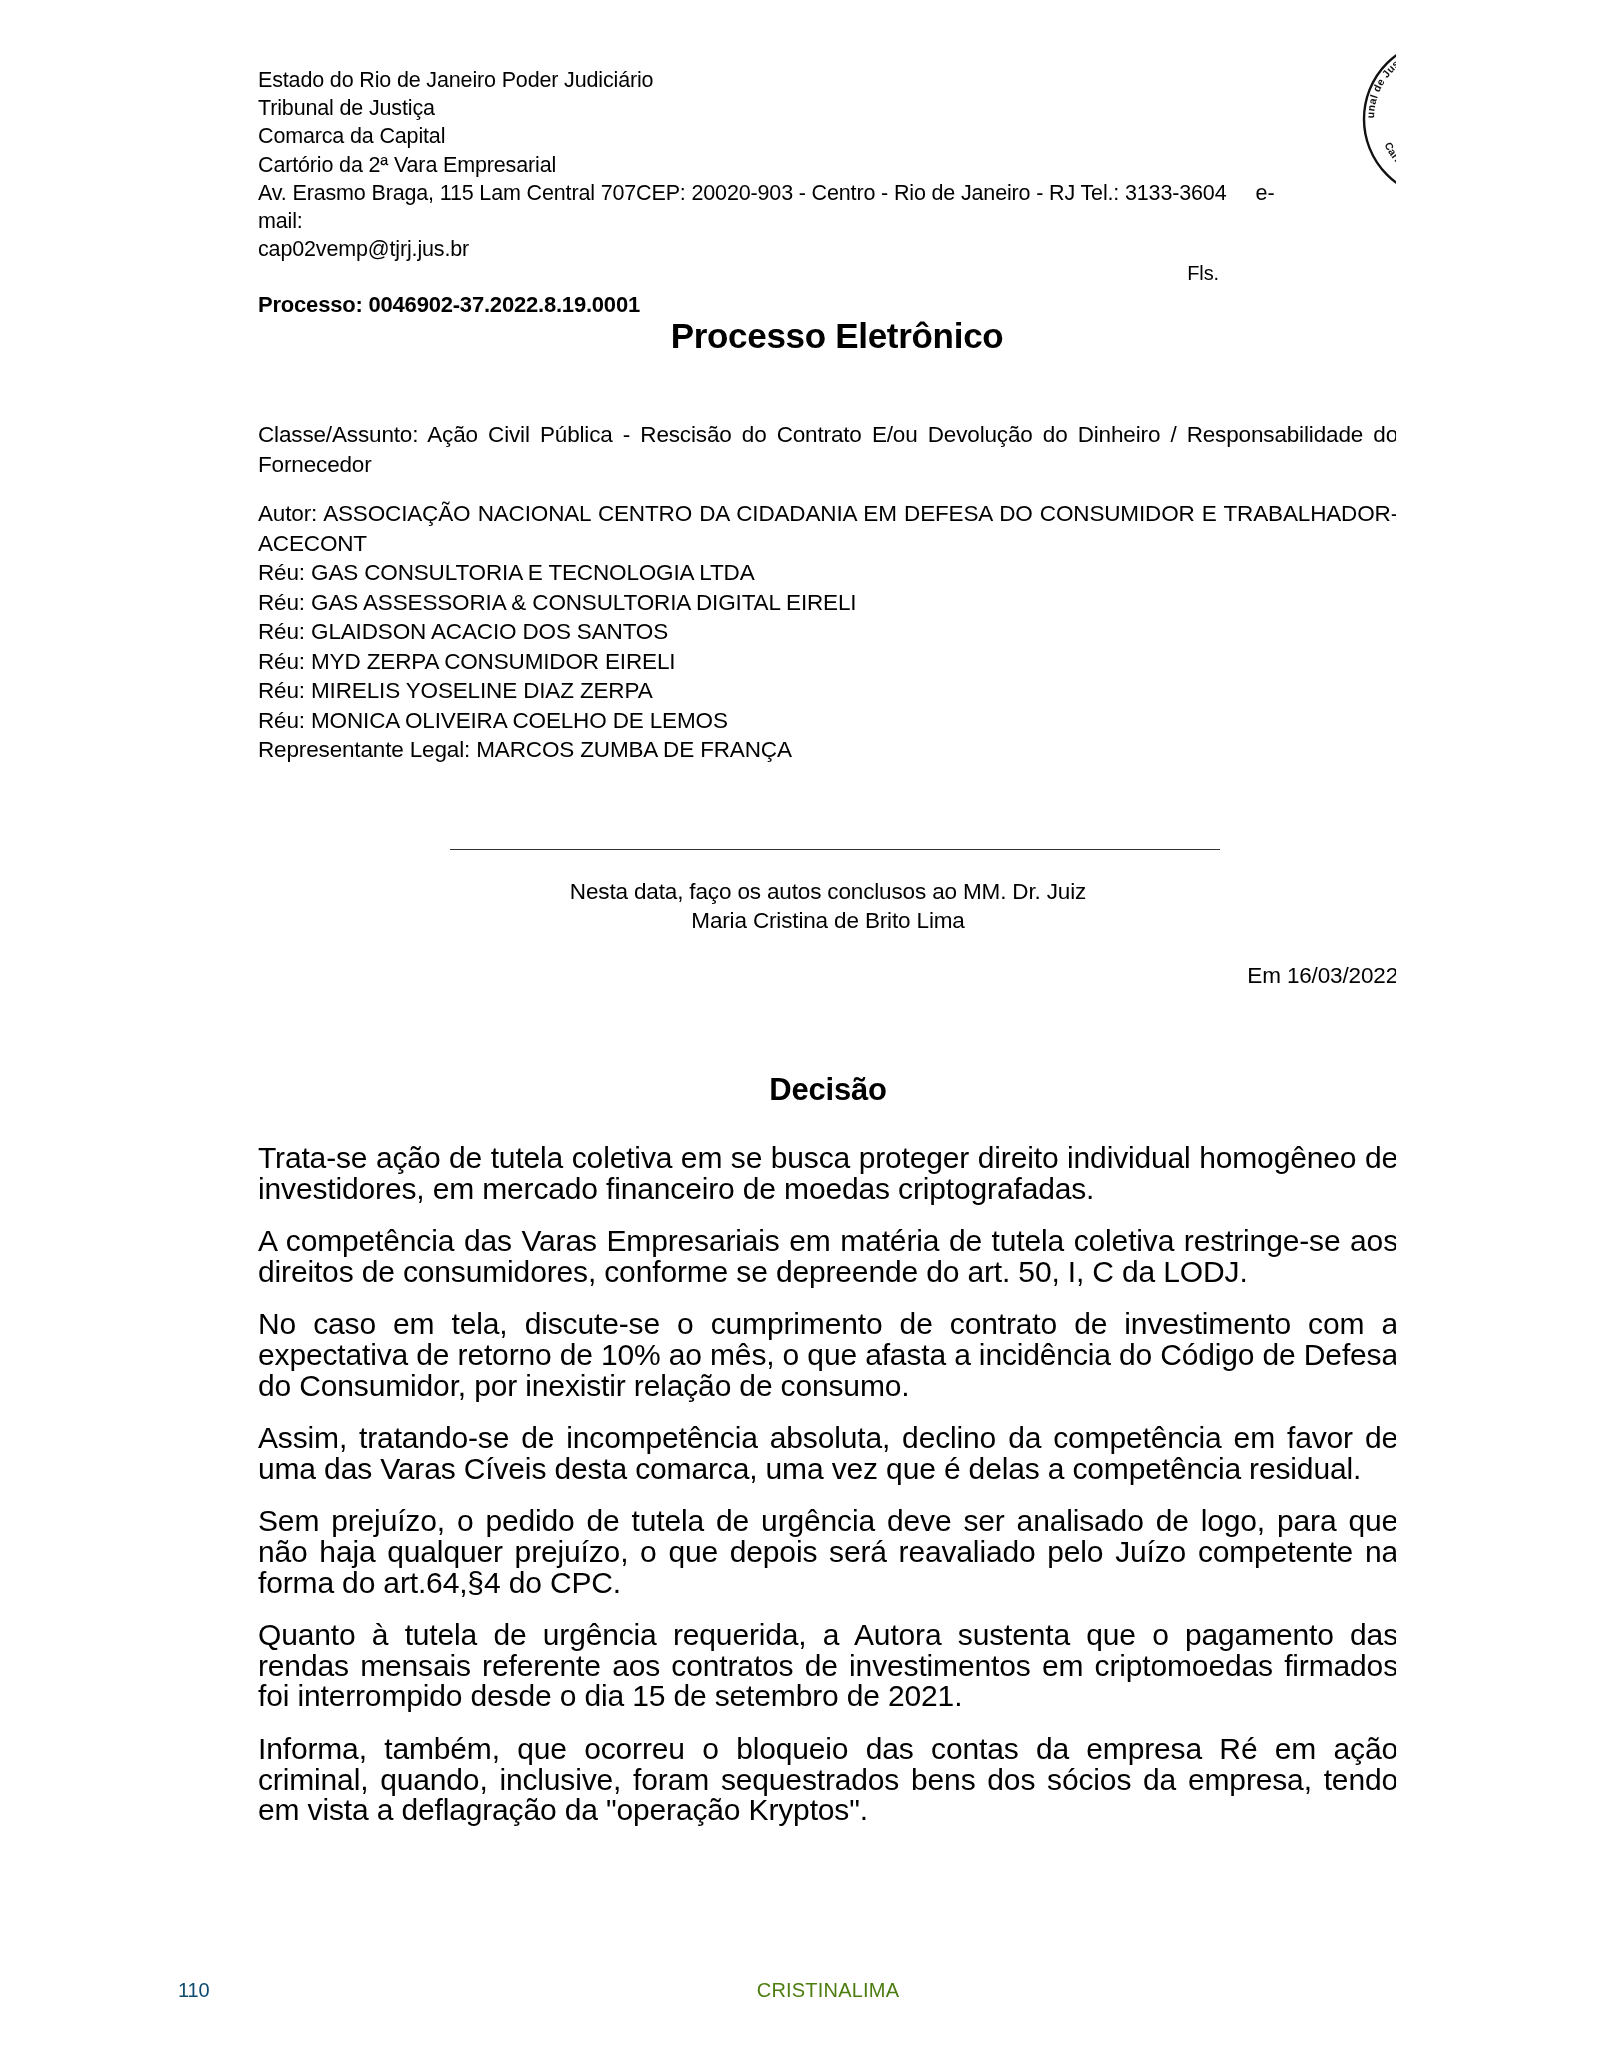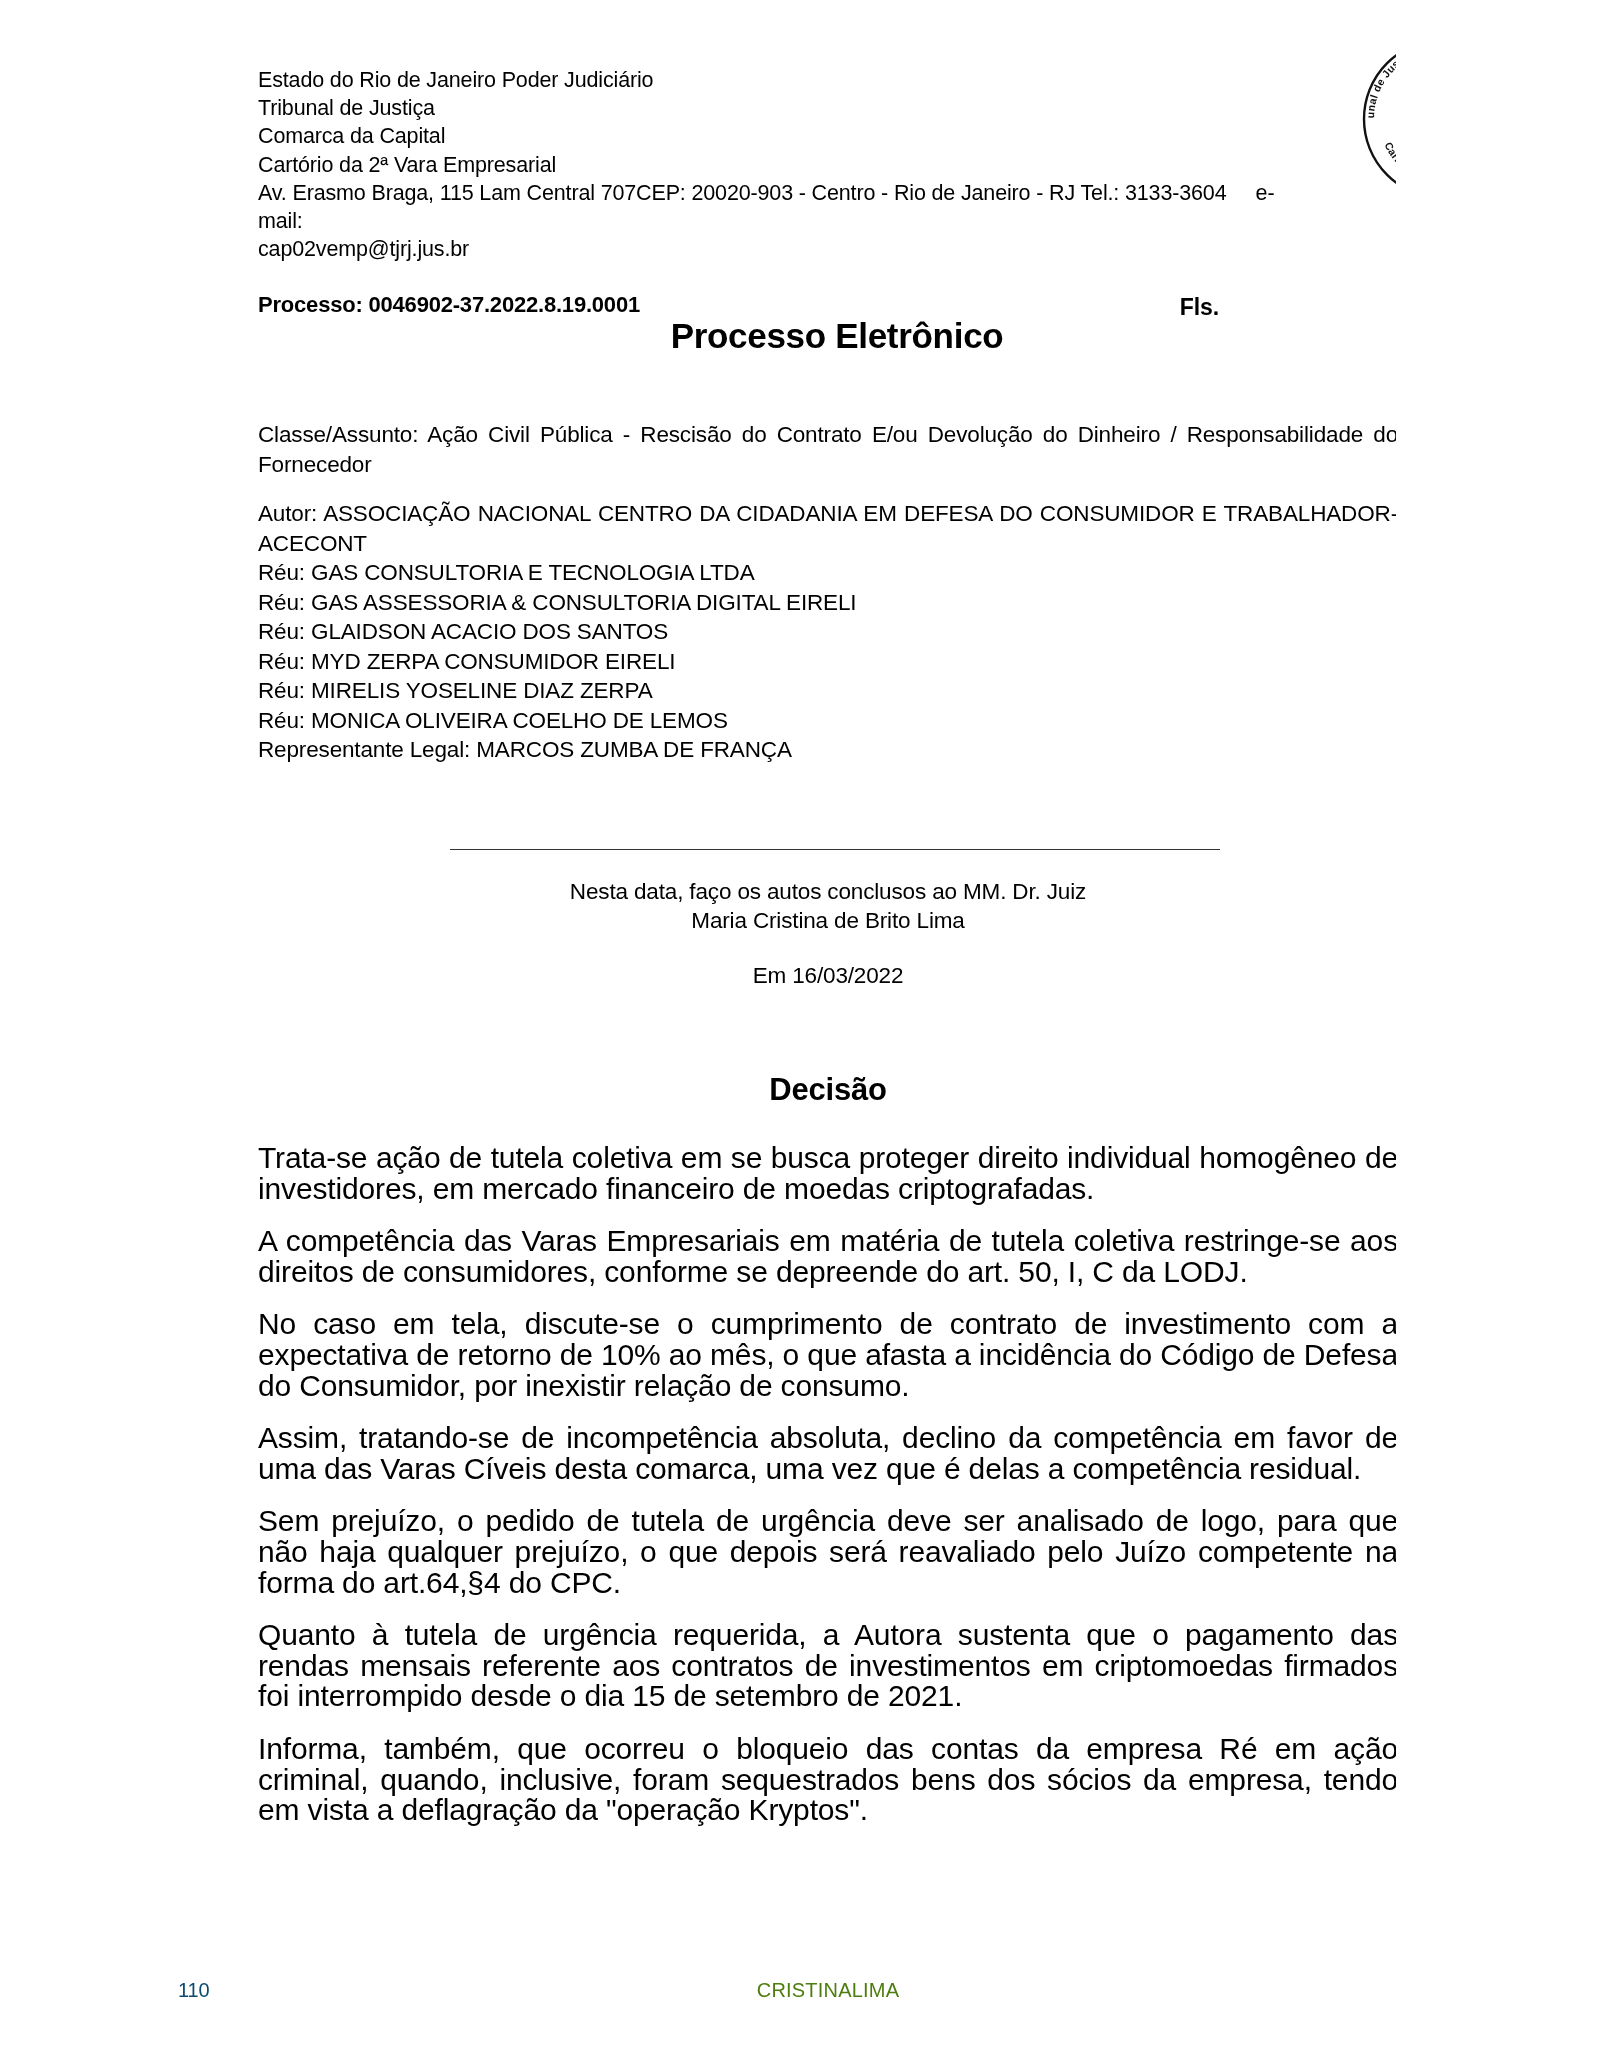"Fls." .fls-label { font-size: 23px -> 20px; font-weight: bold -> normal; margin-top: 32px -> none }
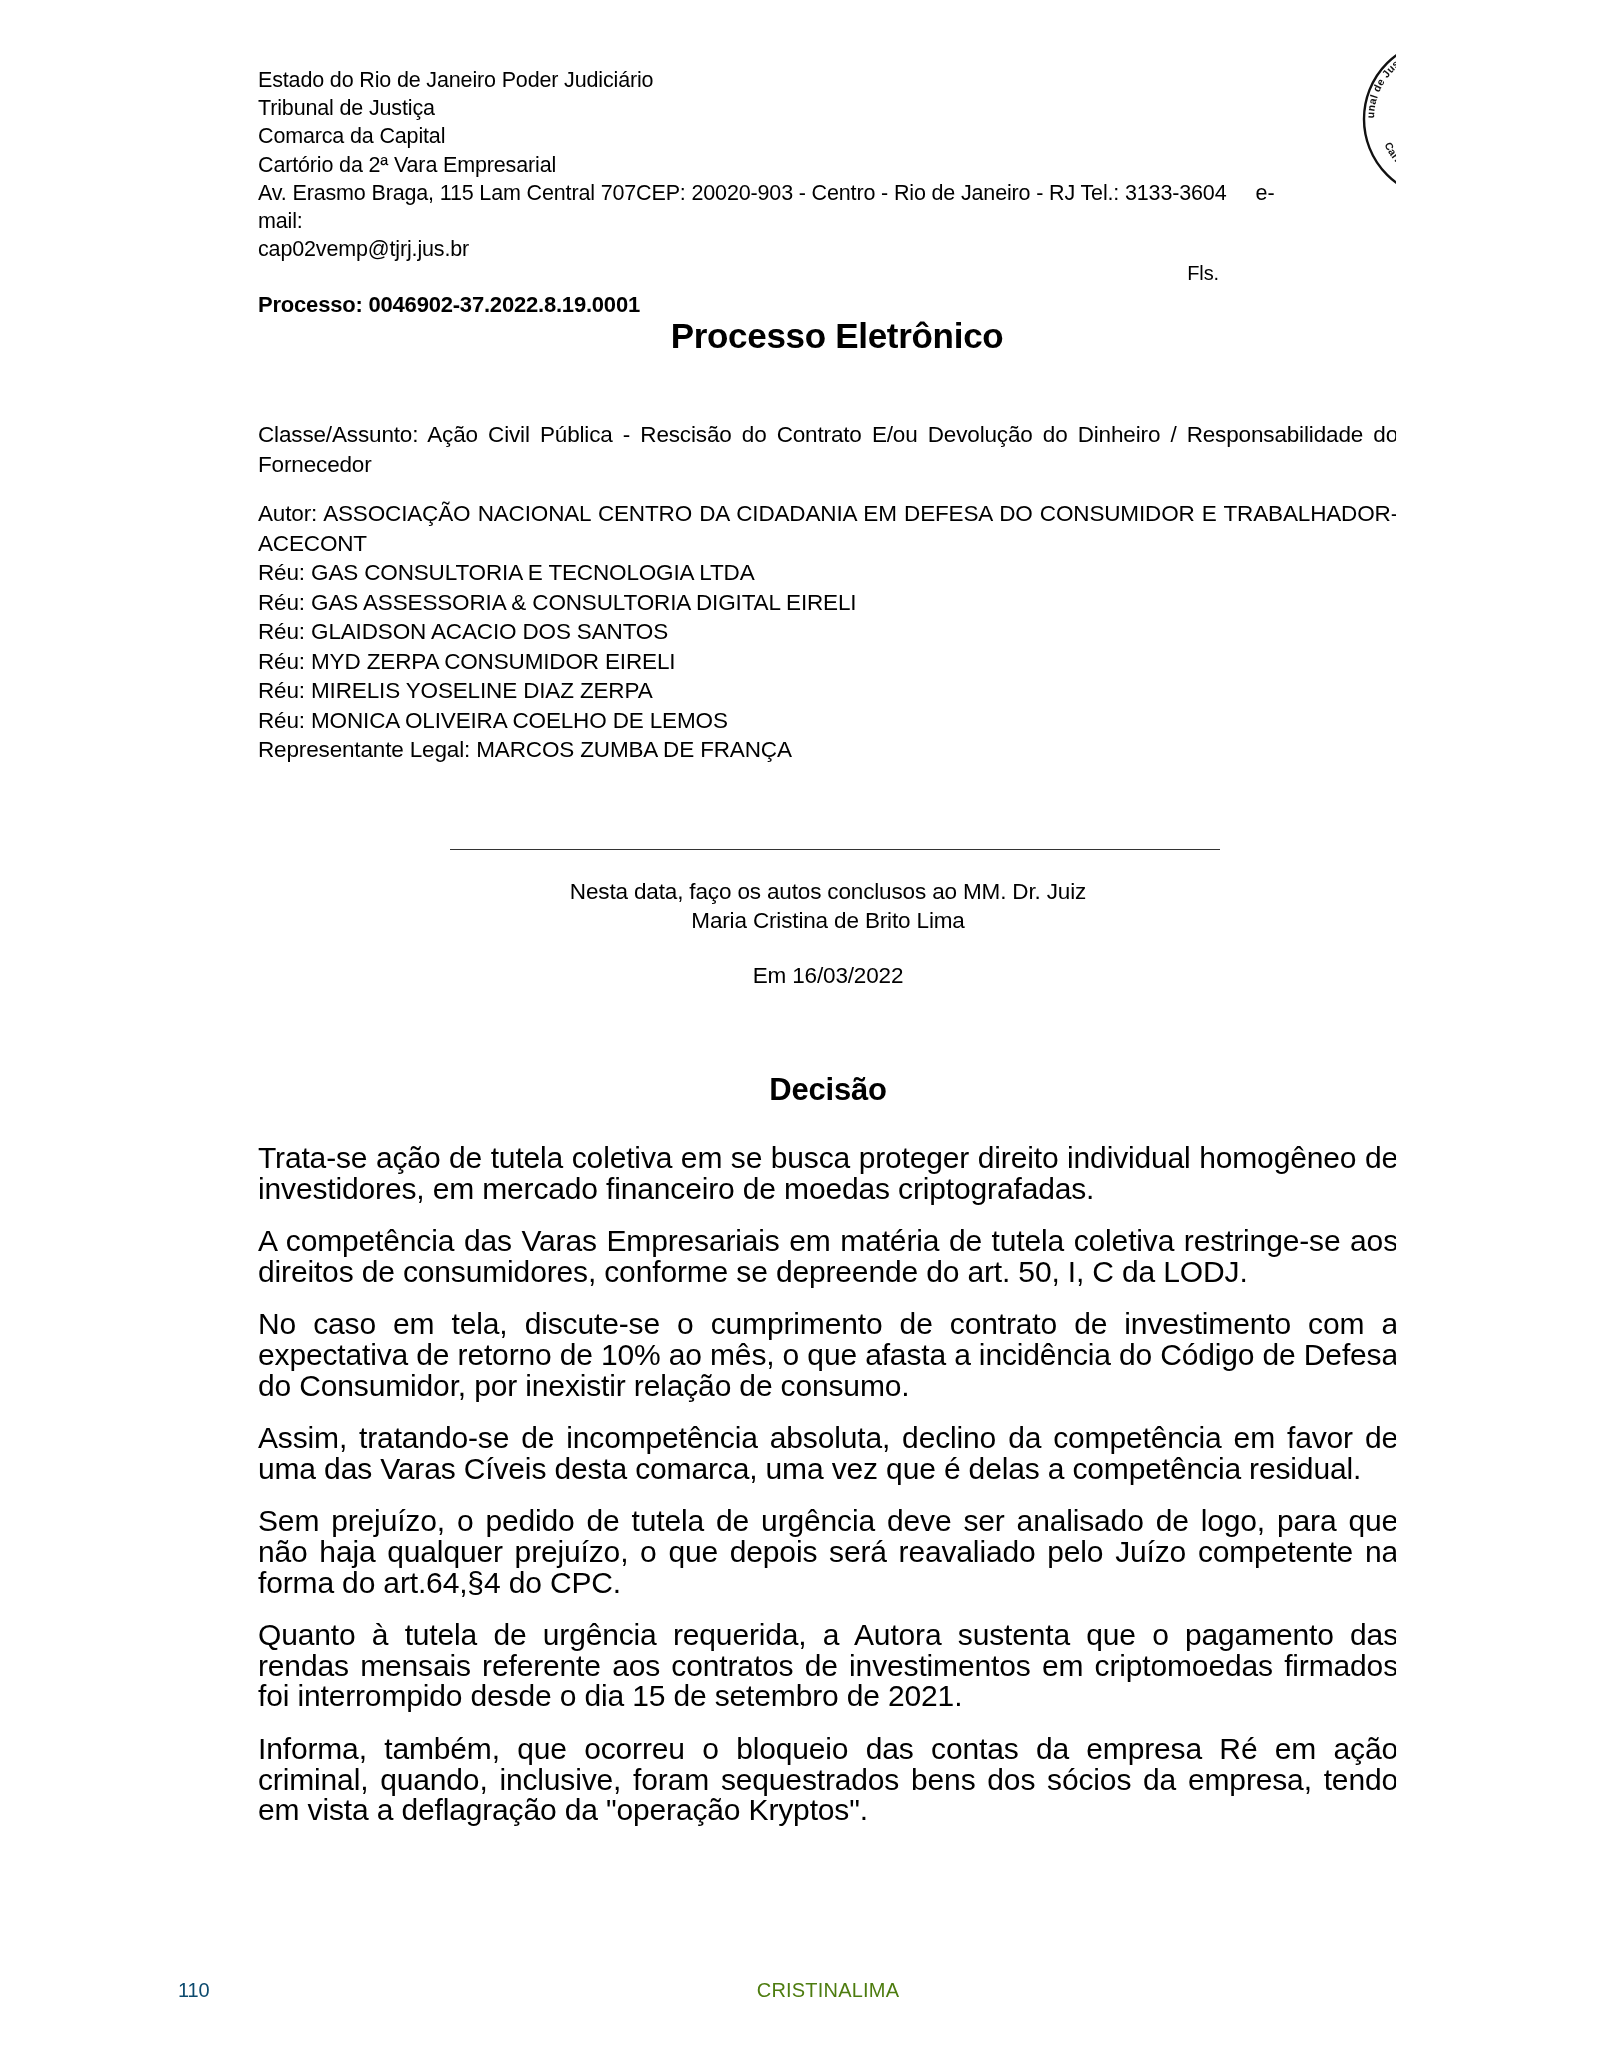"Em 16/03/2022" .concl-date { text-align: center -> right }
